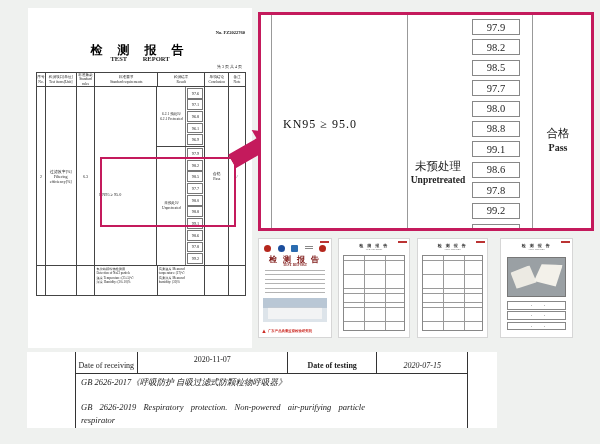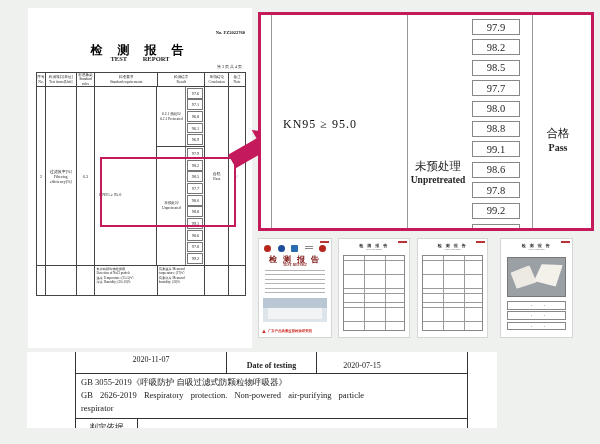"Date of receiving" div.bt-cell { html: none -> <div>Date of receiving</div> }
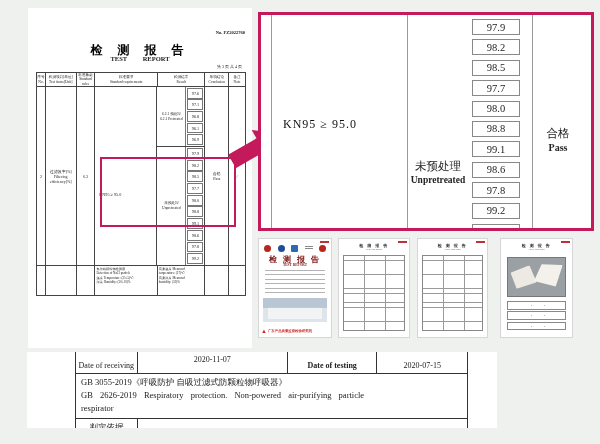"2020-07-15" .bt-cell:last-child { font-style: none -> italic }
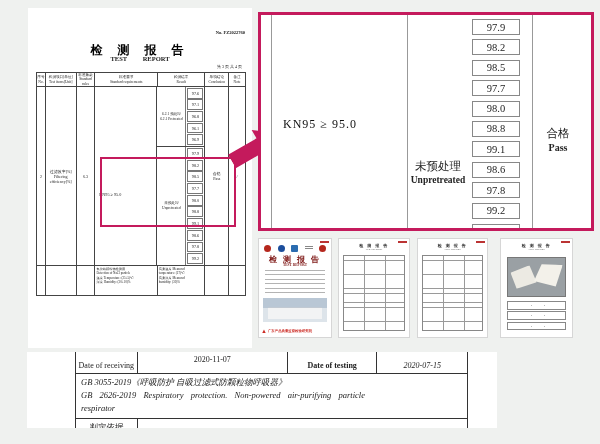"GB 3055-2019《呼吸防护 自吸过滤式防颗粒物呼吸器》" div { text: 3055-2019 -> 2626-2017 }
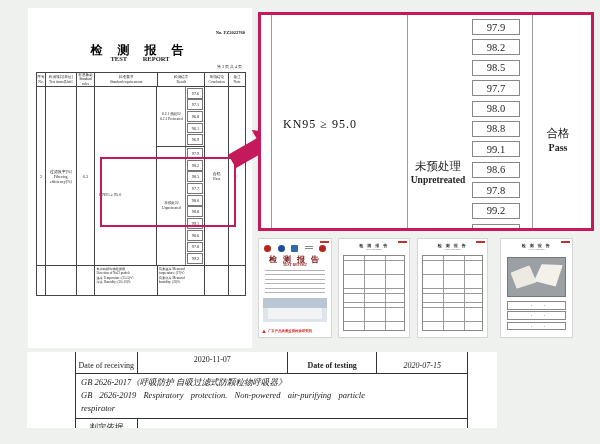"GB 2626-2019 Respiratory protection." .r2 .val .en { margin-top: none -> 12px }
